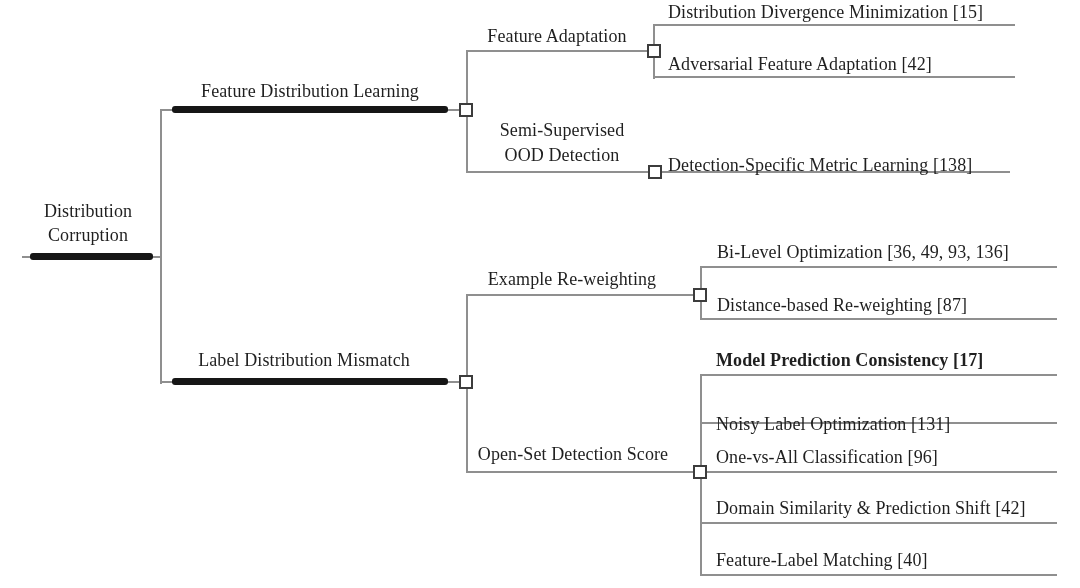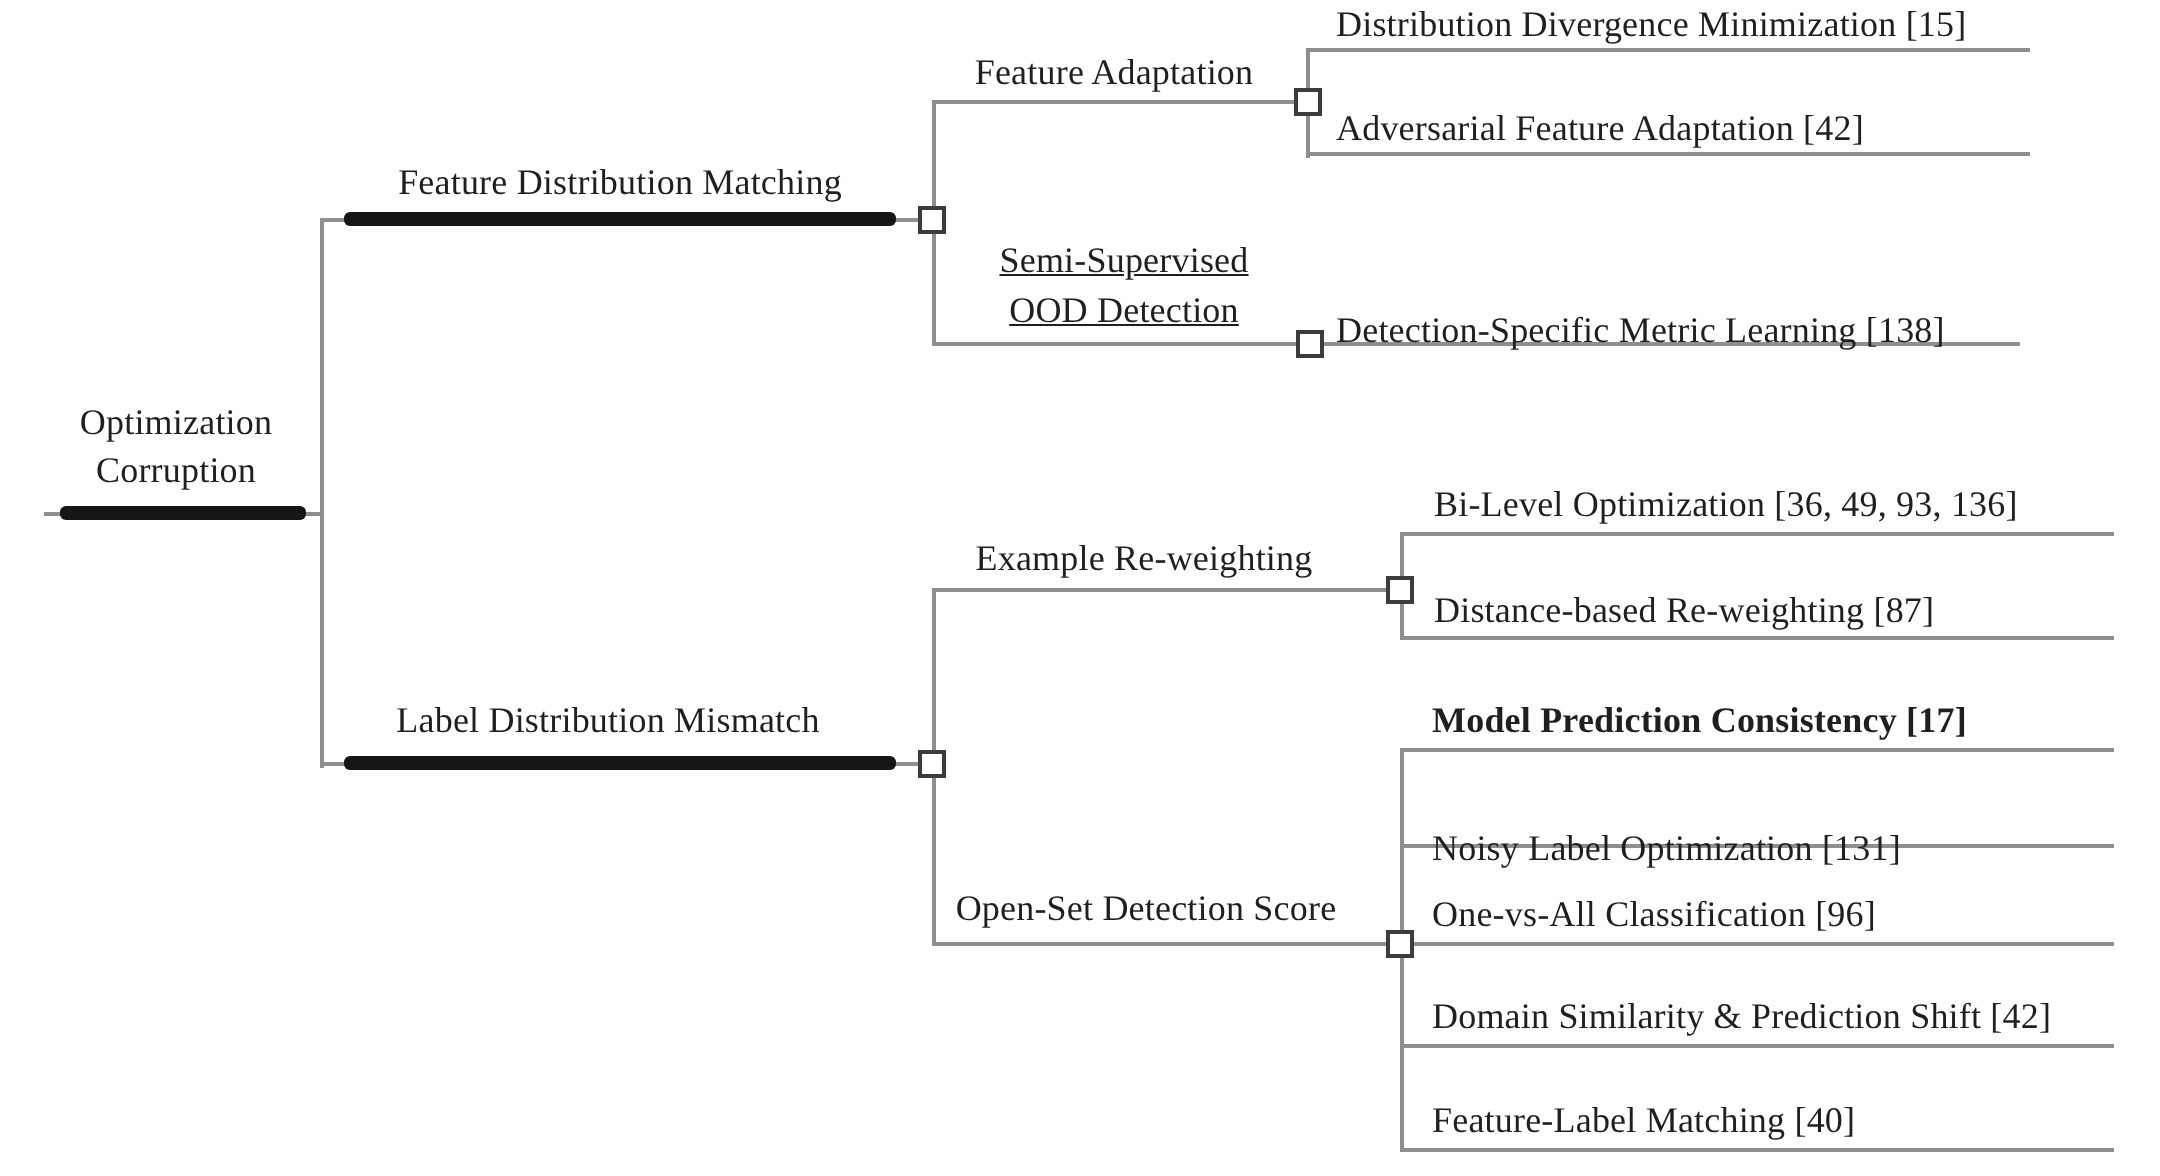"Feature Distribution Matching" div.lbl { text: Matching -> Learning }
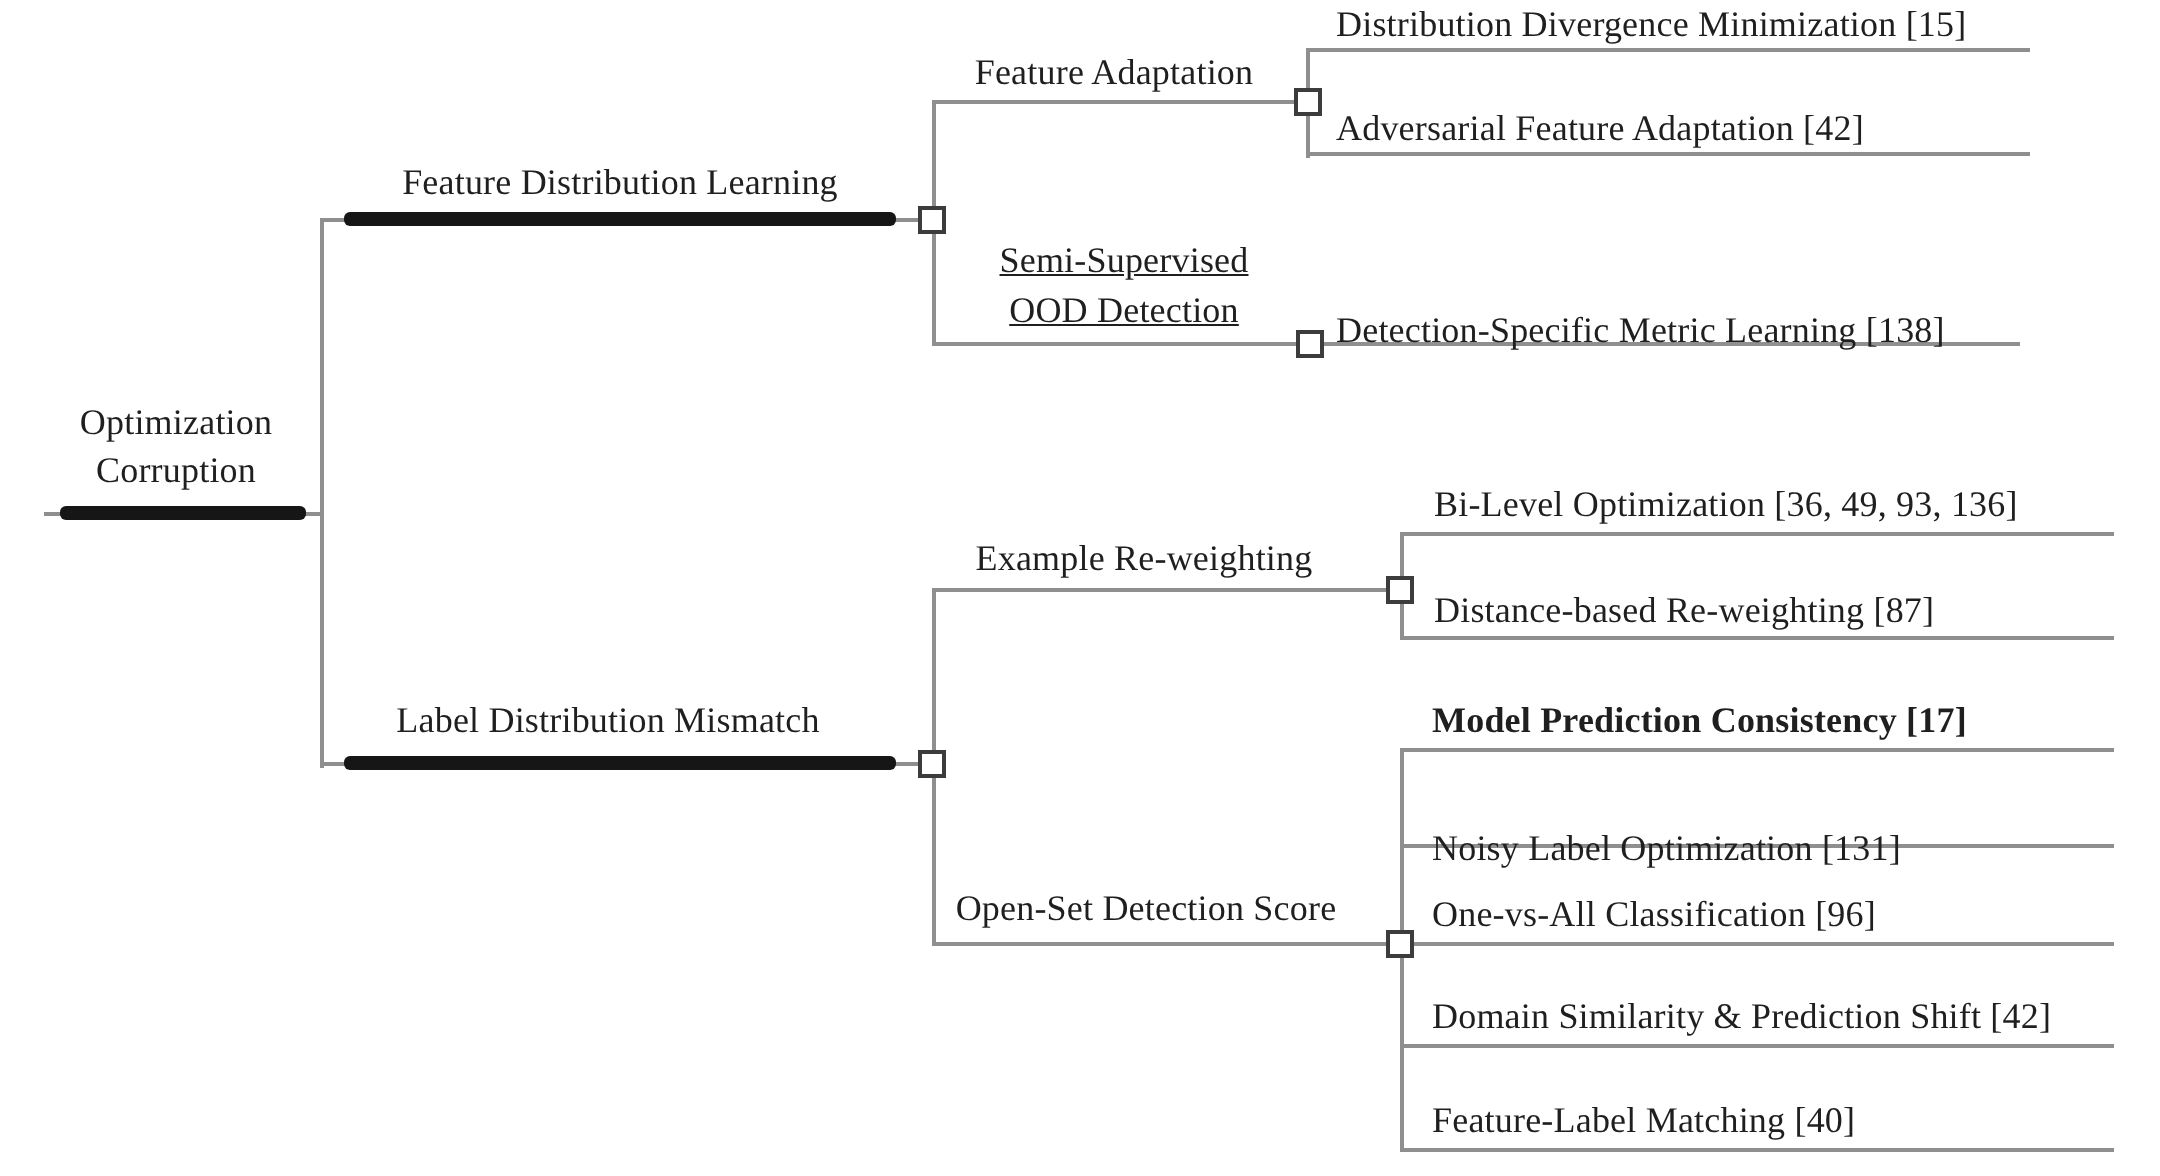"Semi-Supervised OOD Detection" div.lbl { text-decoration: underline -> none }
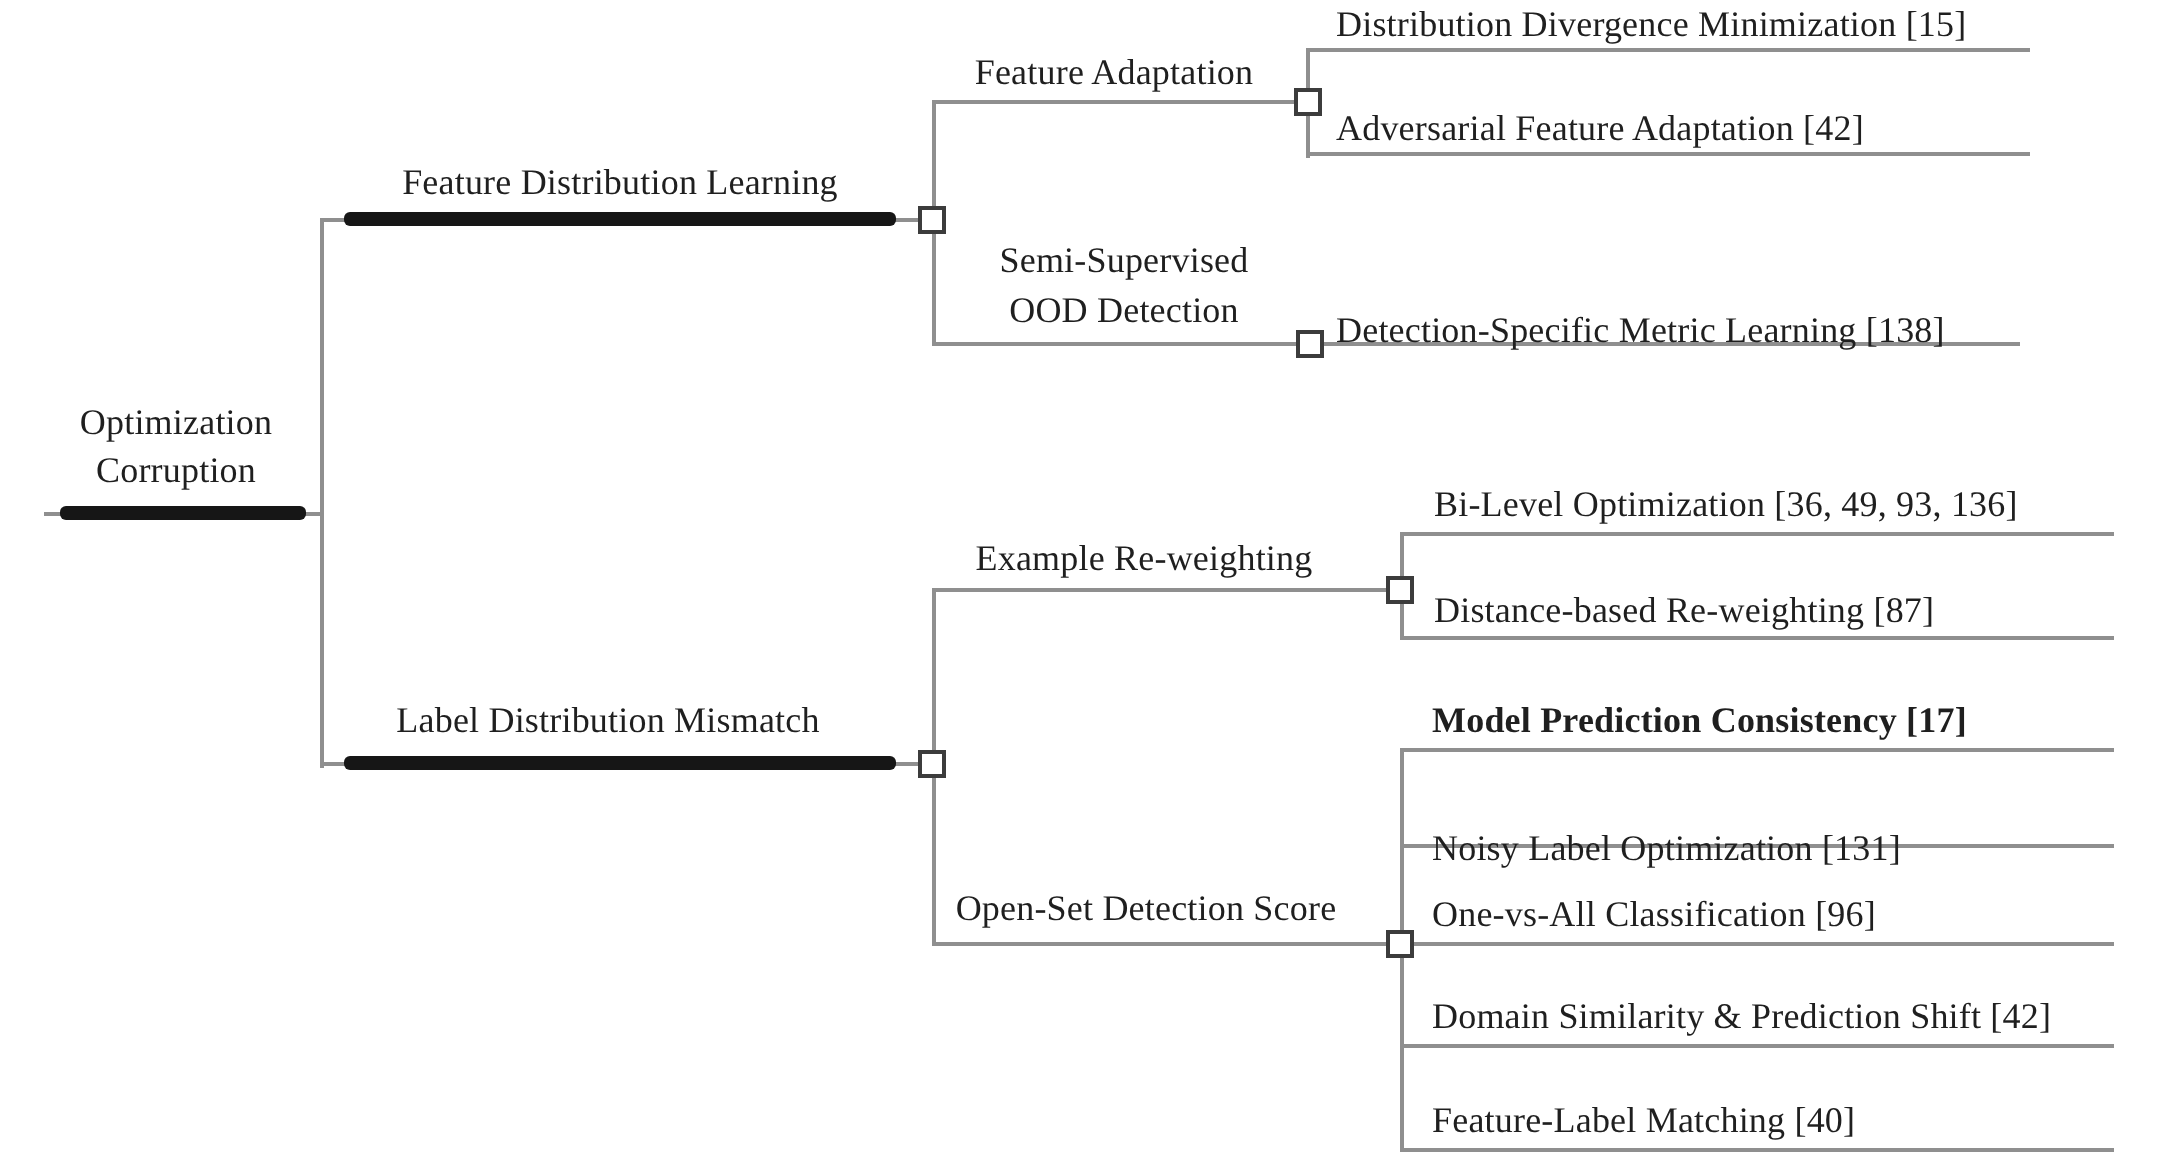"Optimization Corruption" div.lbl { text: Optimization -> Distribution }
